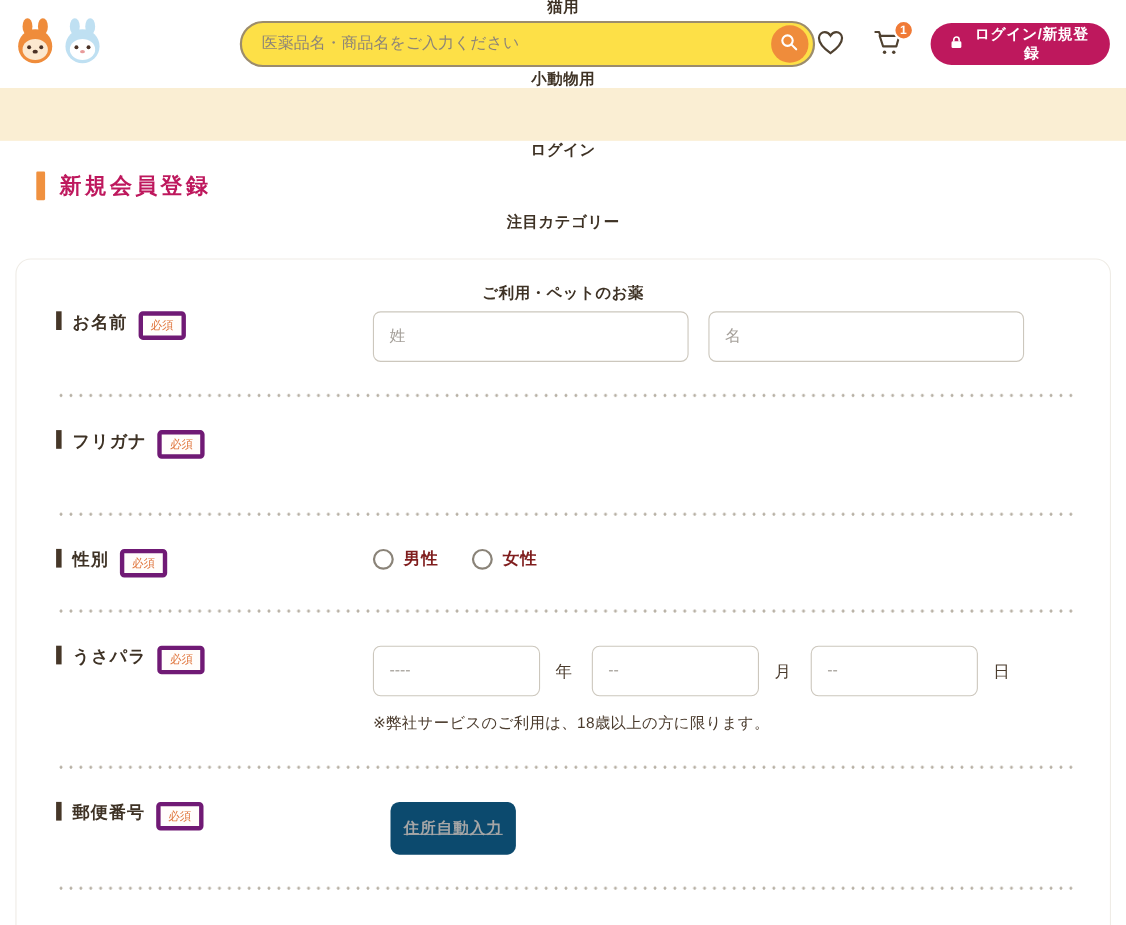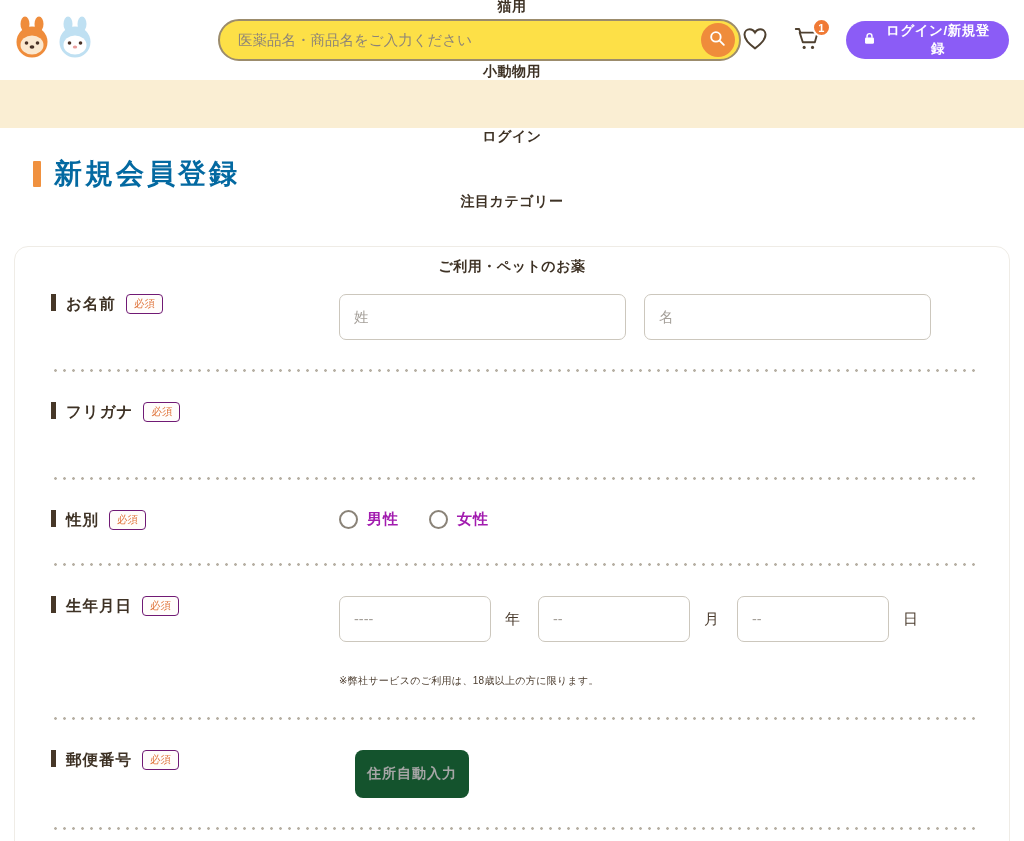"ログイン/新規登録" .login-btn { background: #8b5cf6 -> #be185d }
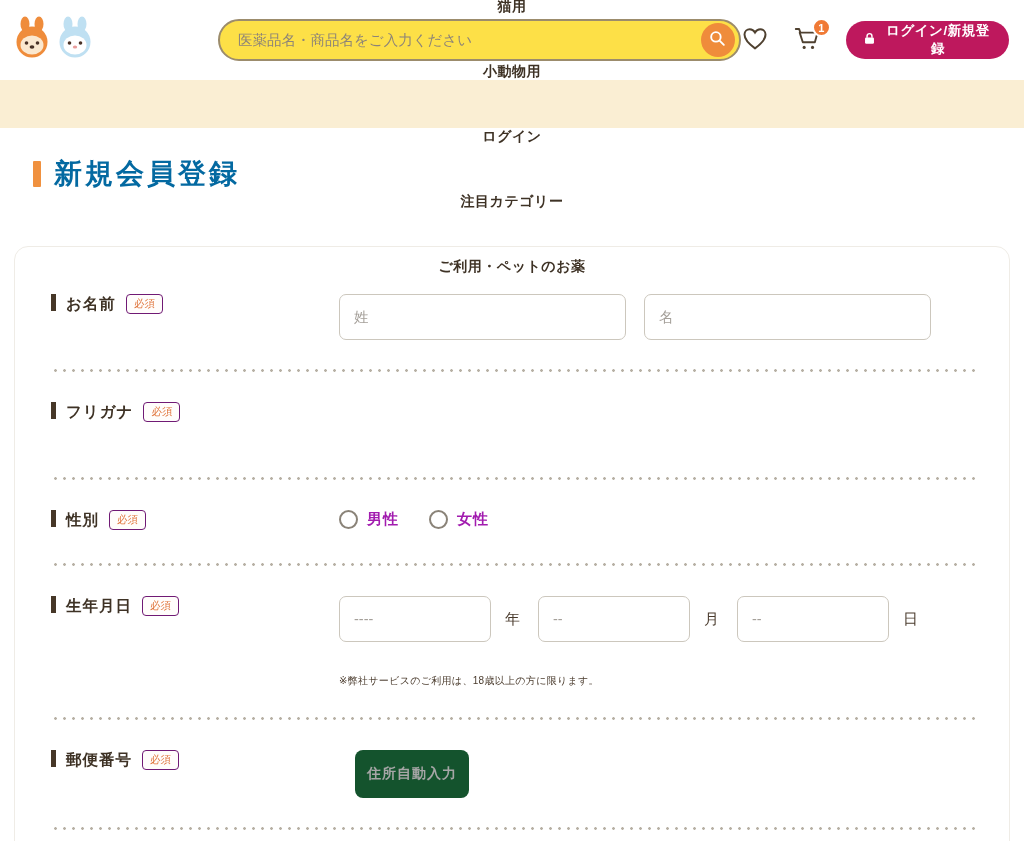"新規会員登録" .title-text { color: #0369a1 -> #be185d; font-size: 28px -> 20px }
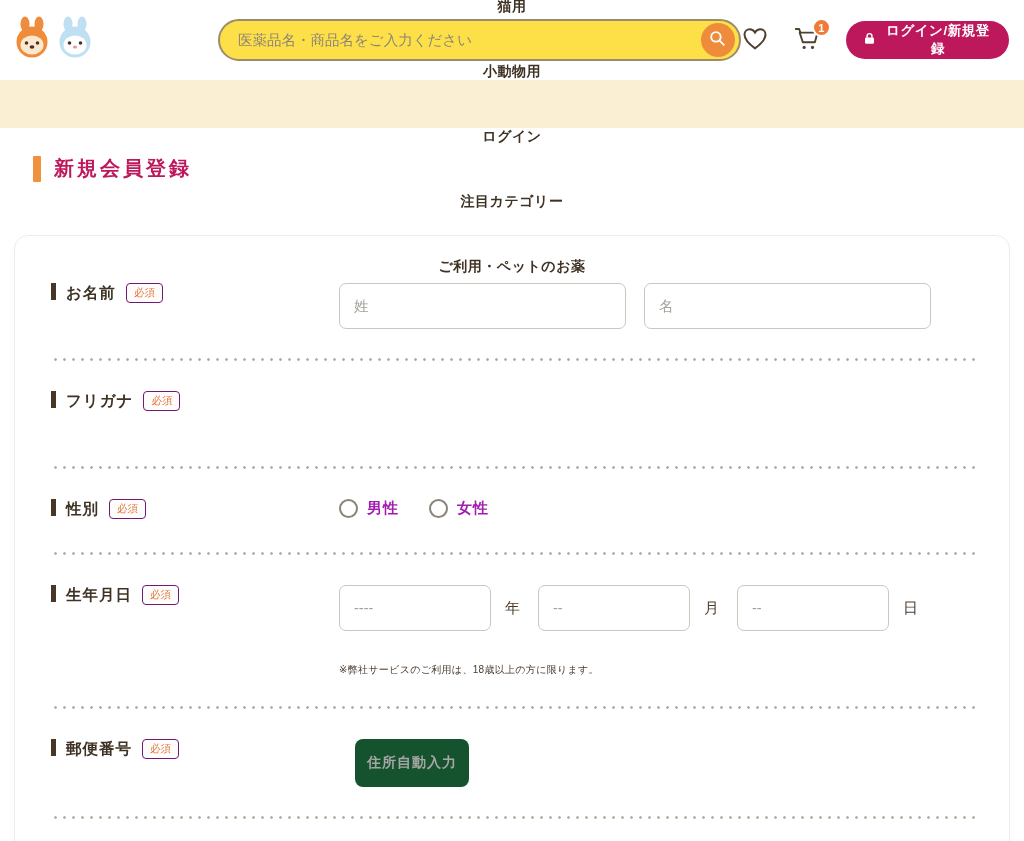"必須" .req-badge { border: 1px solid #701a75 -> 4px solid #701a75 }
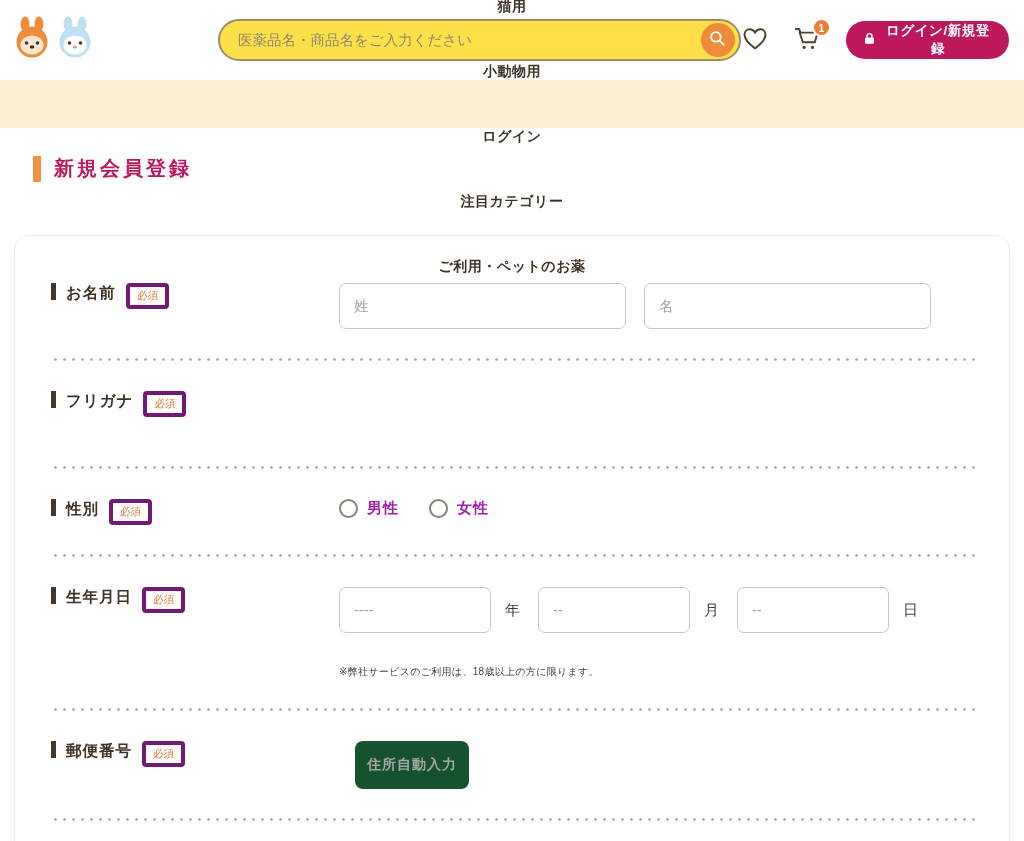"男性" .radio-label { color: #a21caf -> #7f1d1d }
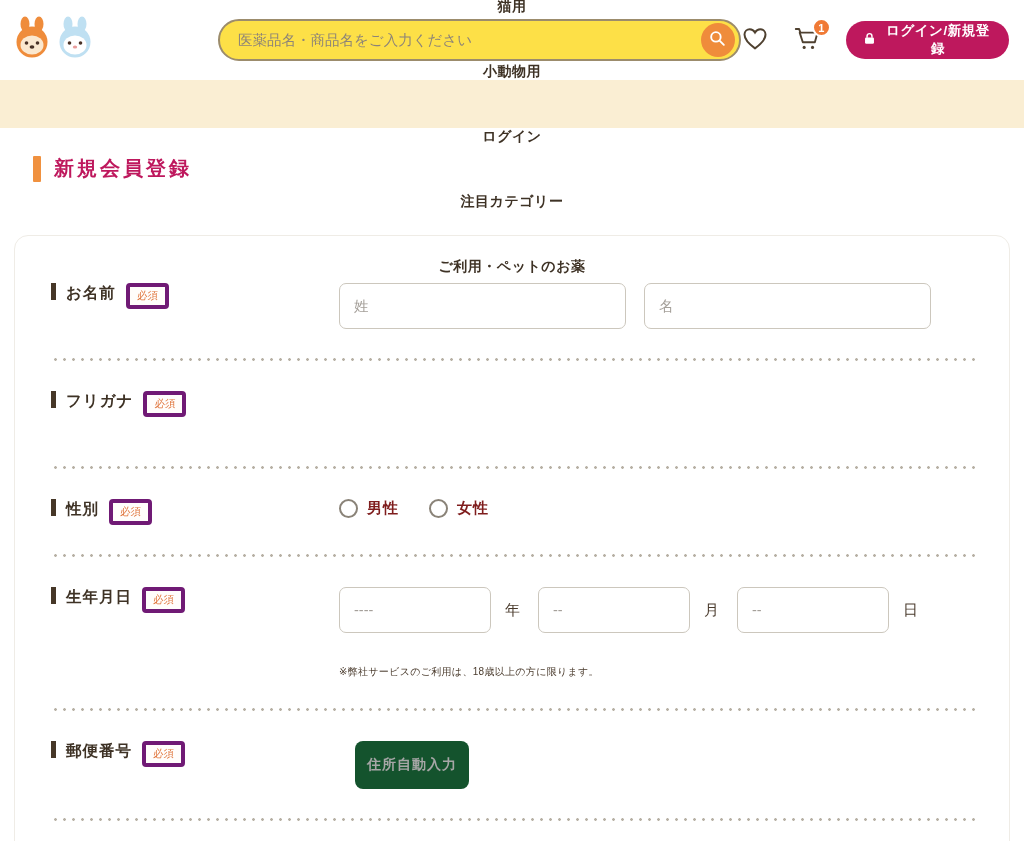"生年月日" span.label-text { text: 生年月日 -> うさパラ }
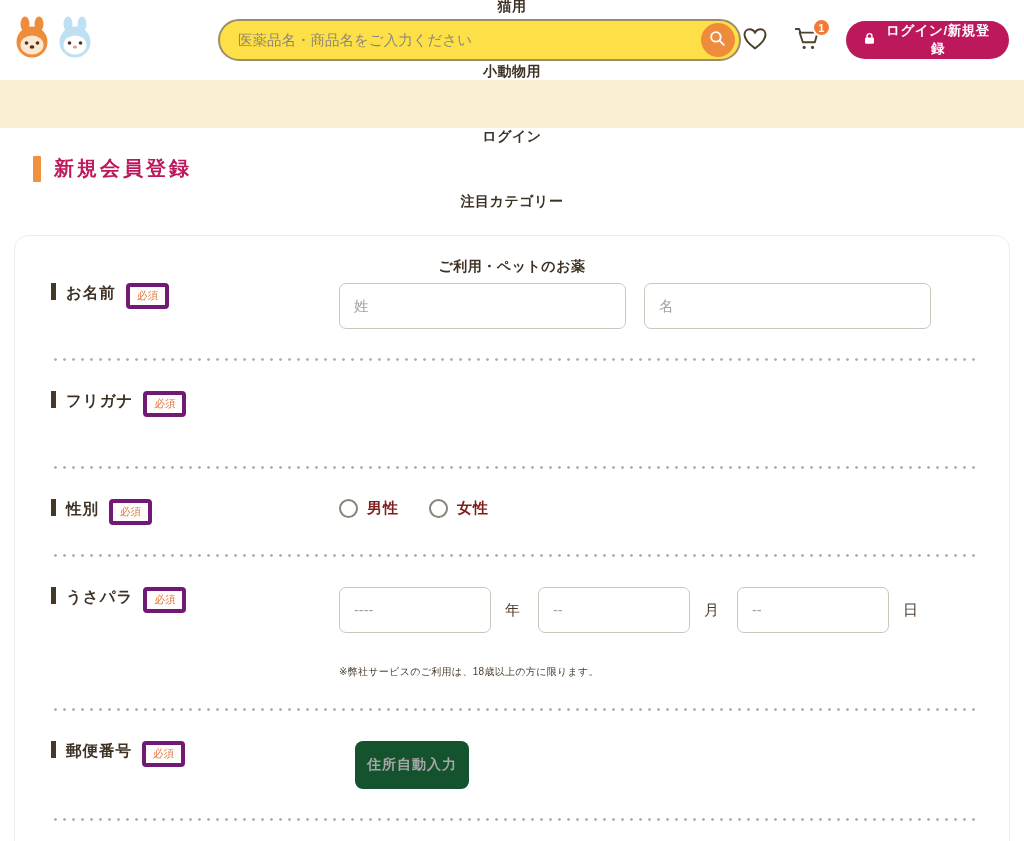"※弊社サービスのご利用は、18歳以上の方に限ります。" .note { font-size: 10px -> 14px; margin-top: 32px -> 16px }
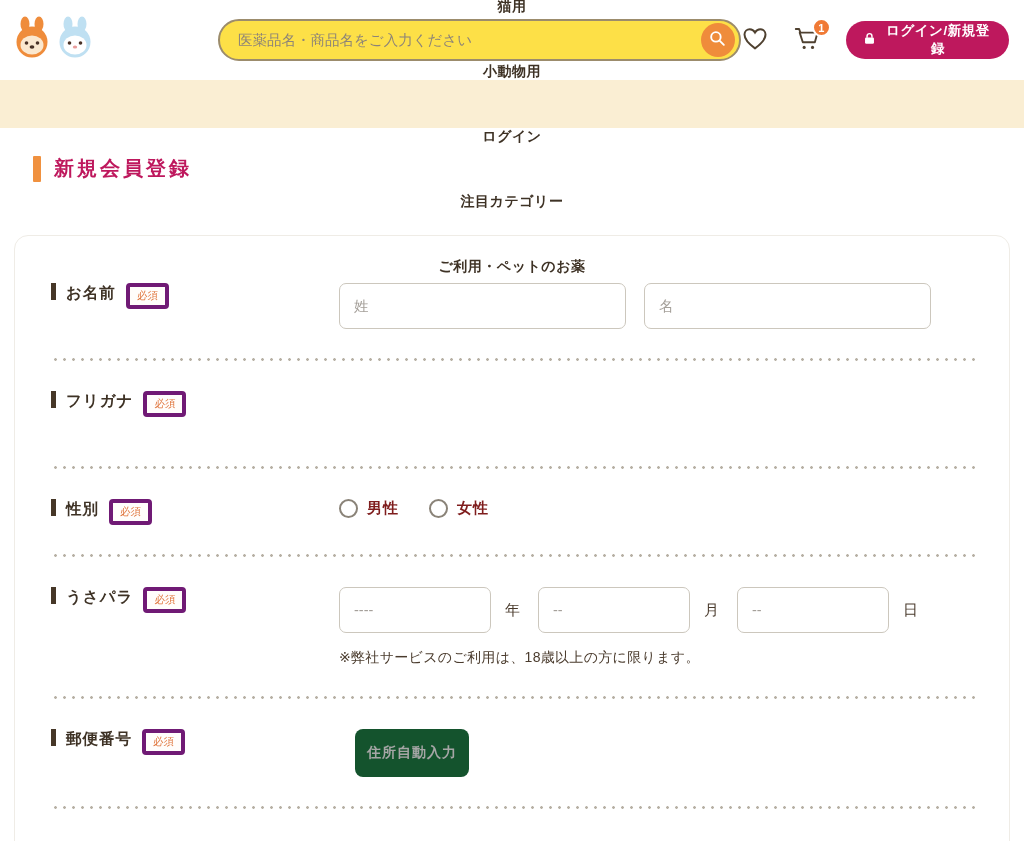"住所自動入力" .autofill-btn { background: #14532d -> #0c4a6e; text-decoration: none -> underline }
